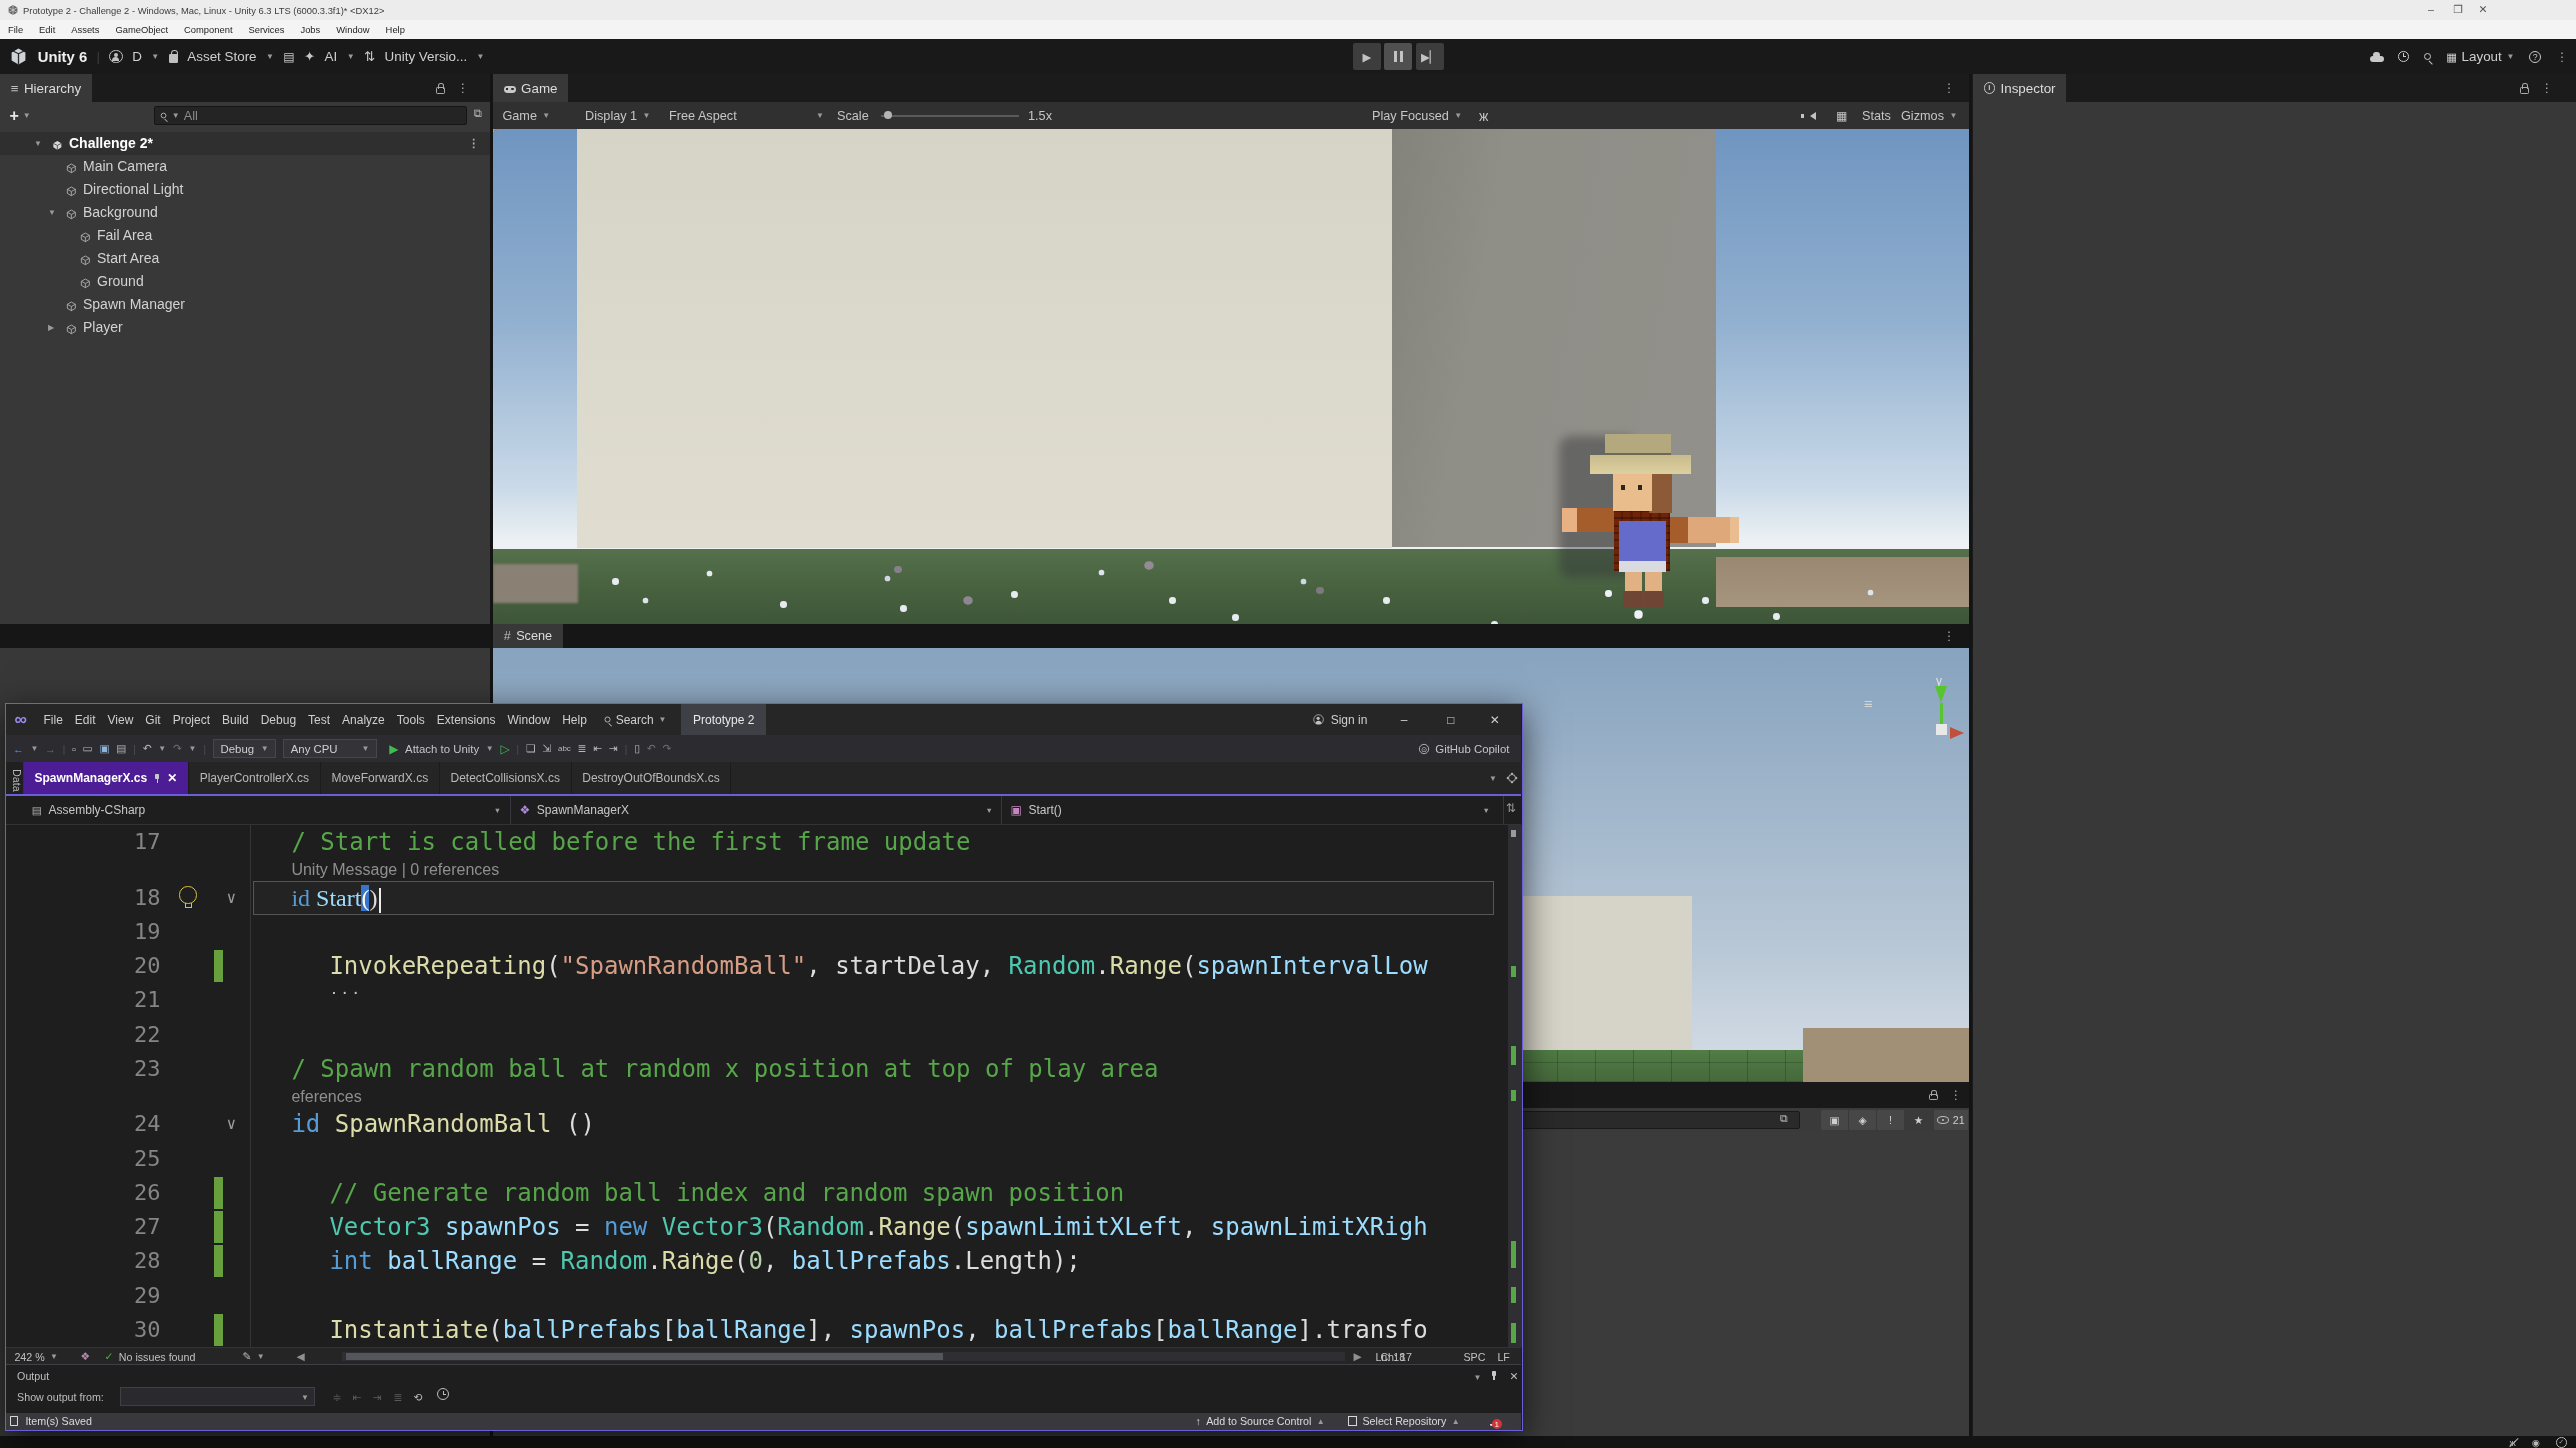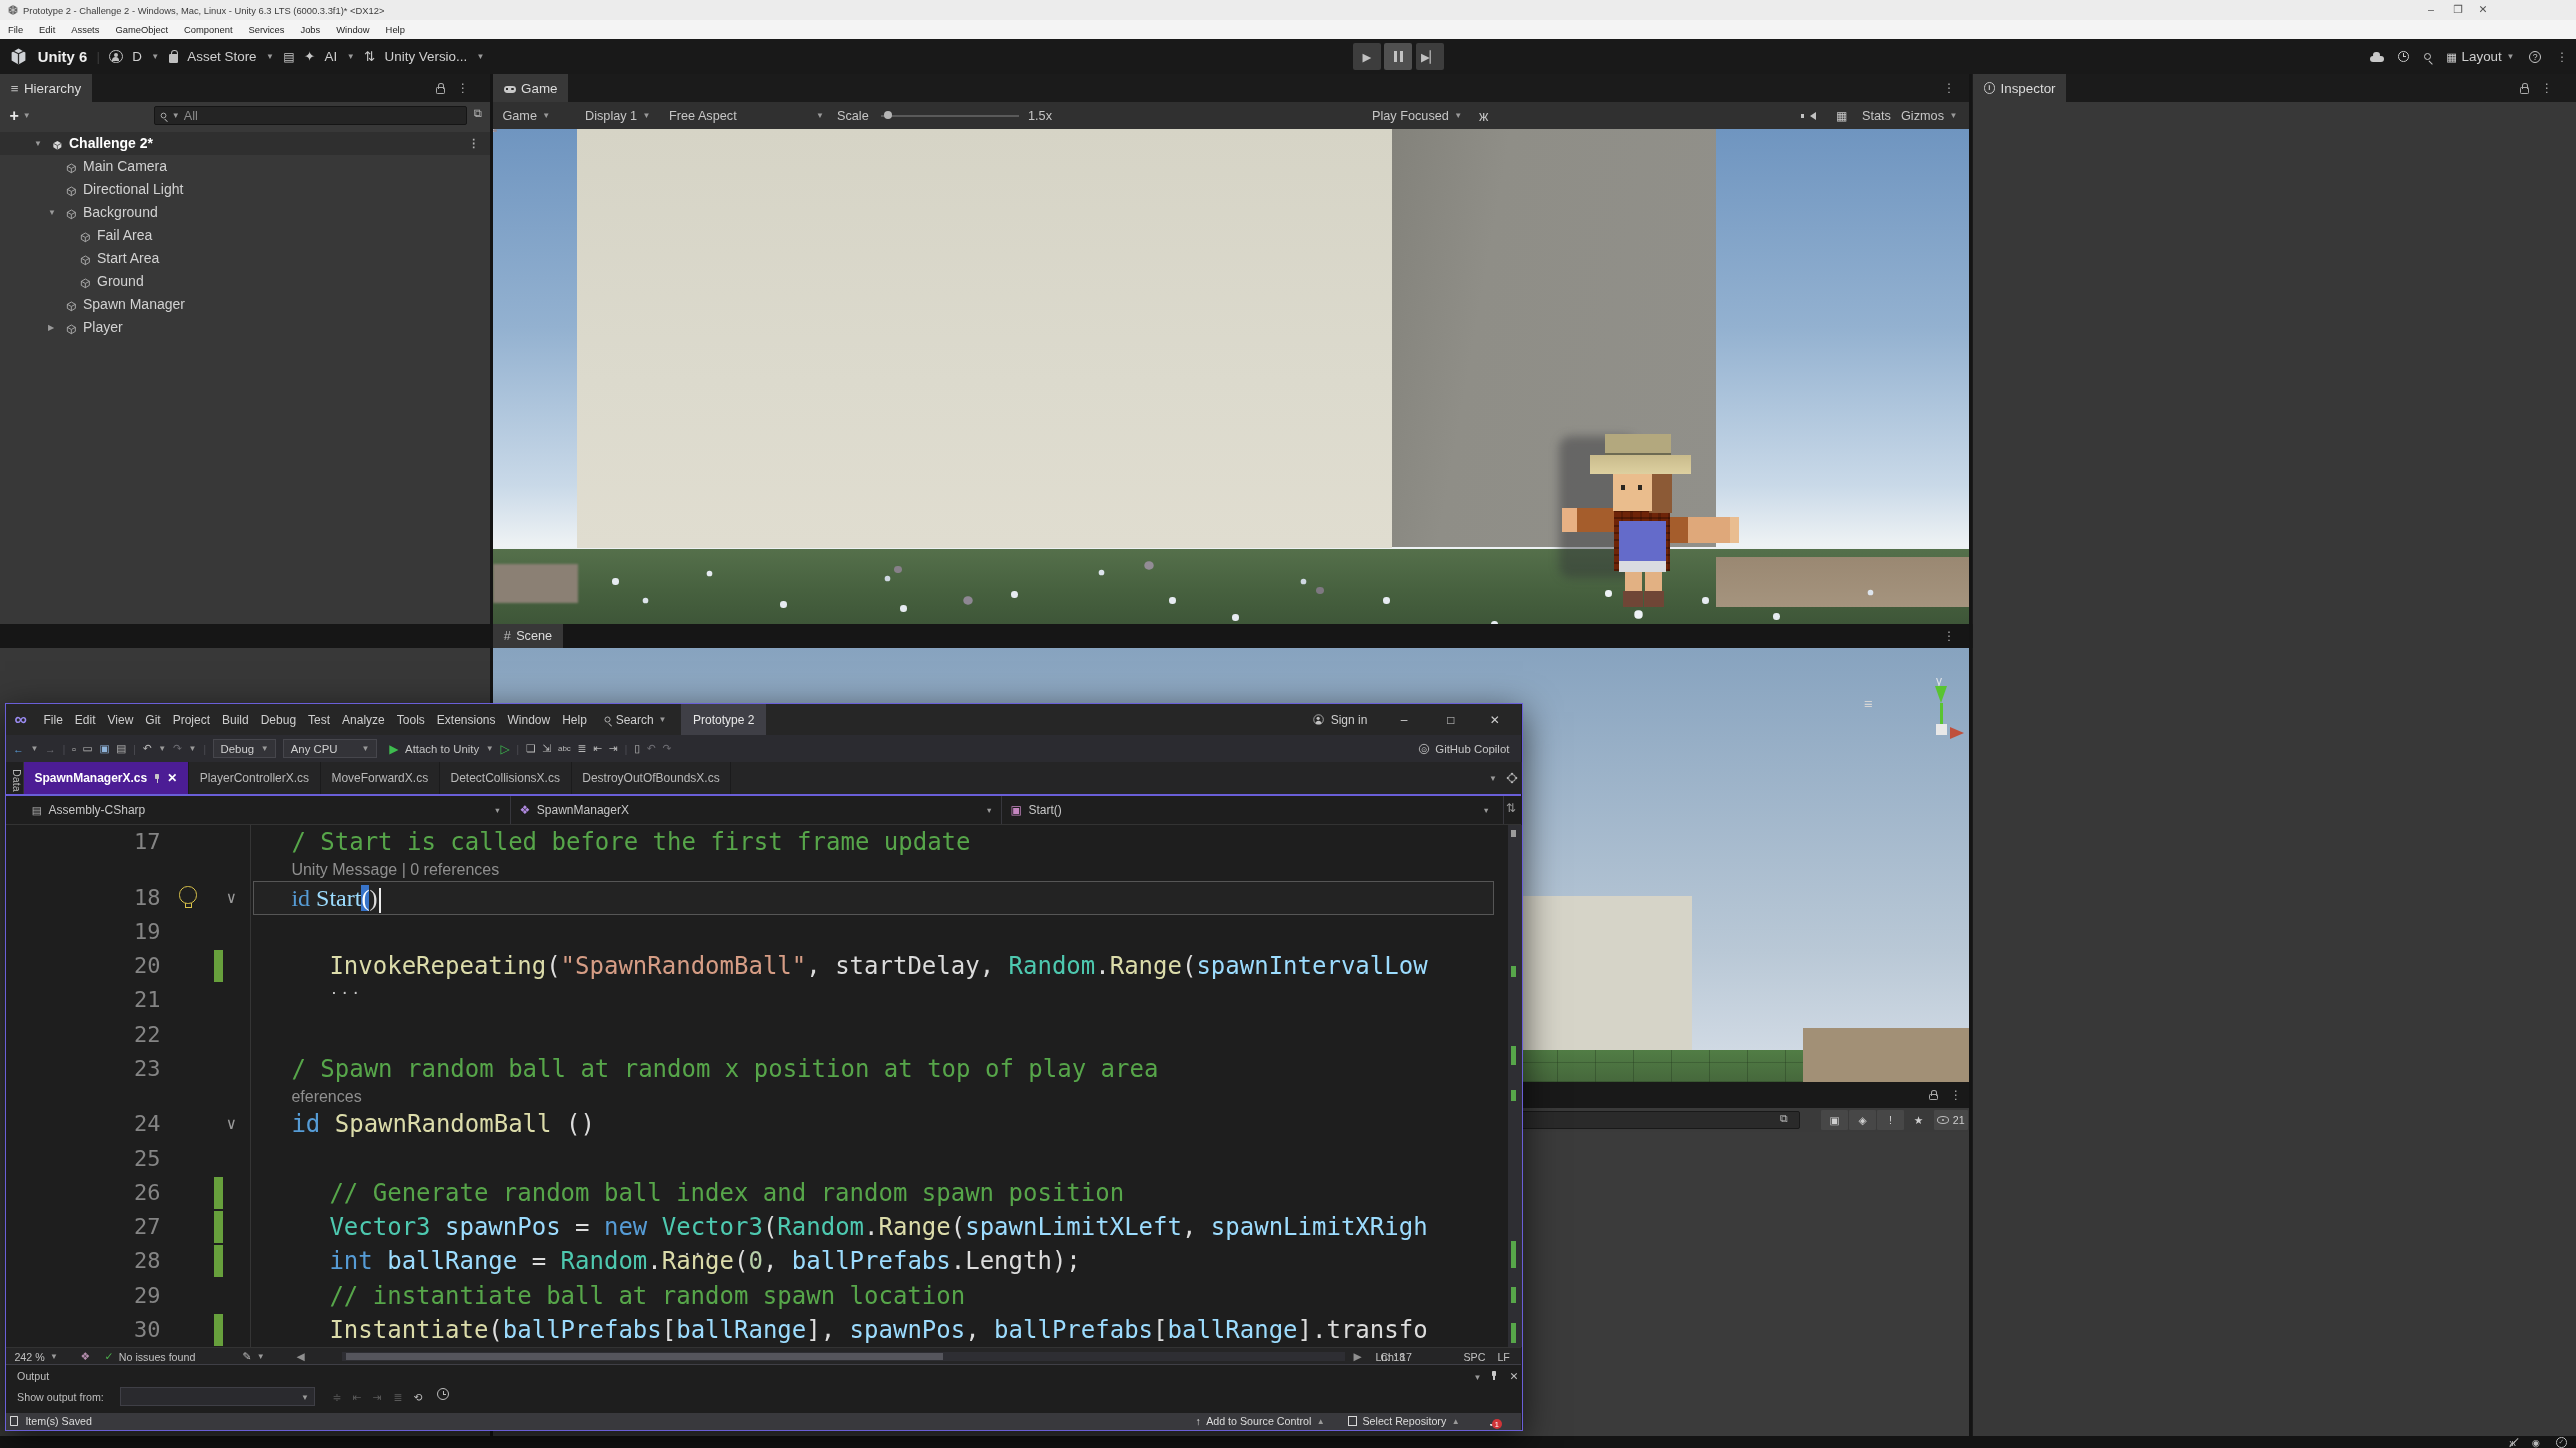"// instantiate ball at random" span.codetext { html: <span><span>// instantiate ball at random spawn location</span></span> -> none }
